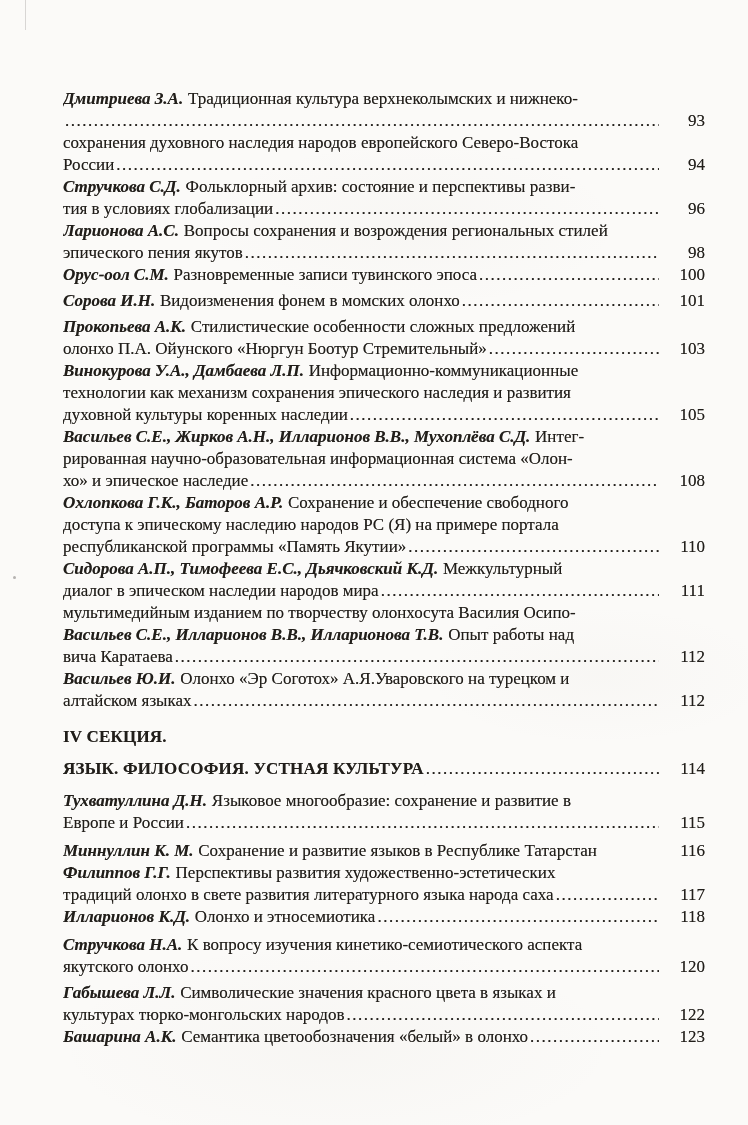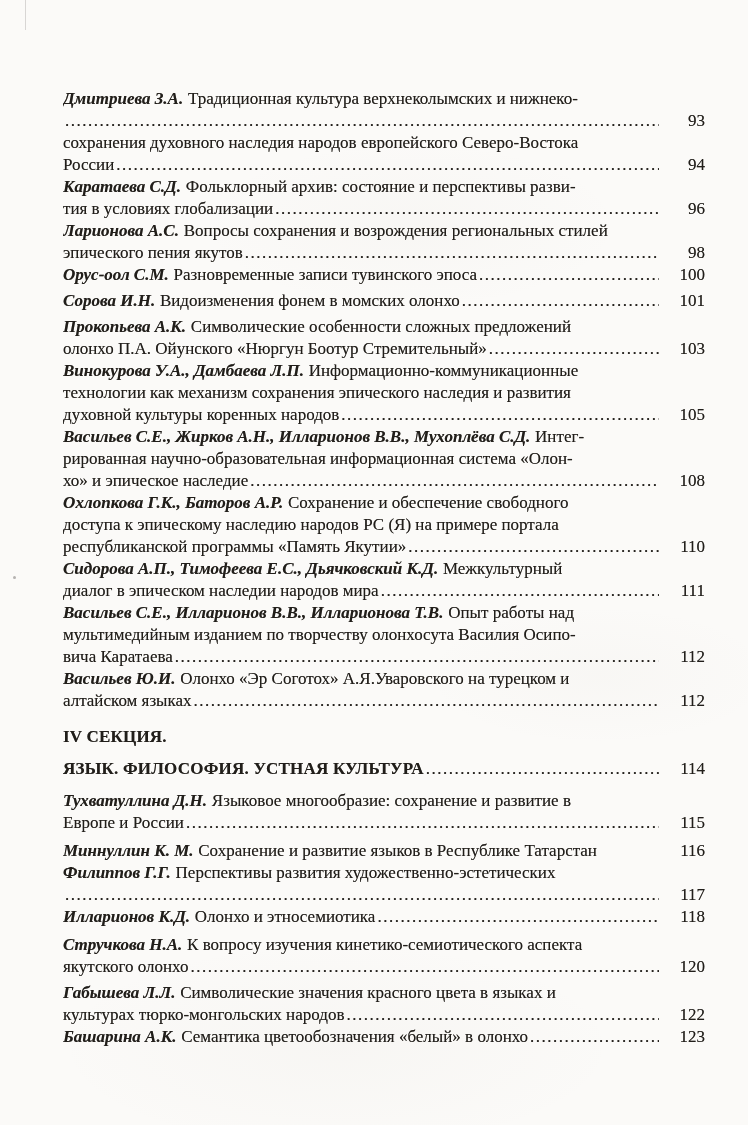"Каратаева С.Д." span.author { text: Каратаева -> Стручкова }
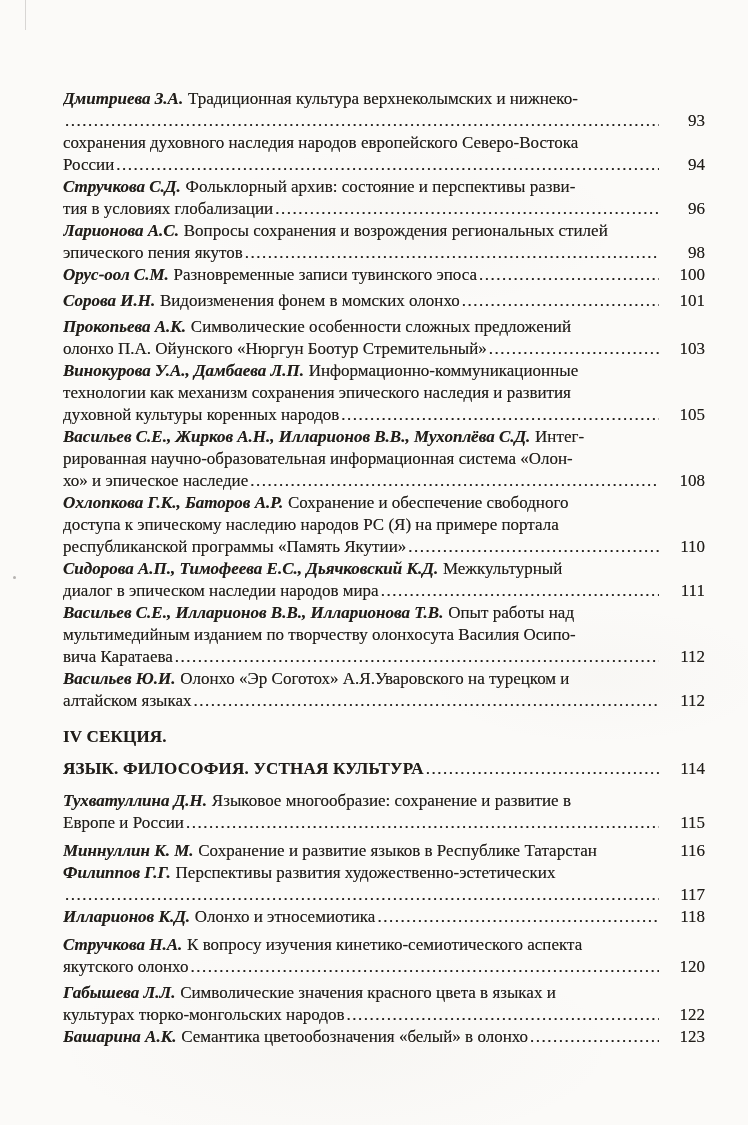"Символические особенности сложных" span.t { text: Символические -> Стилистические }
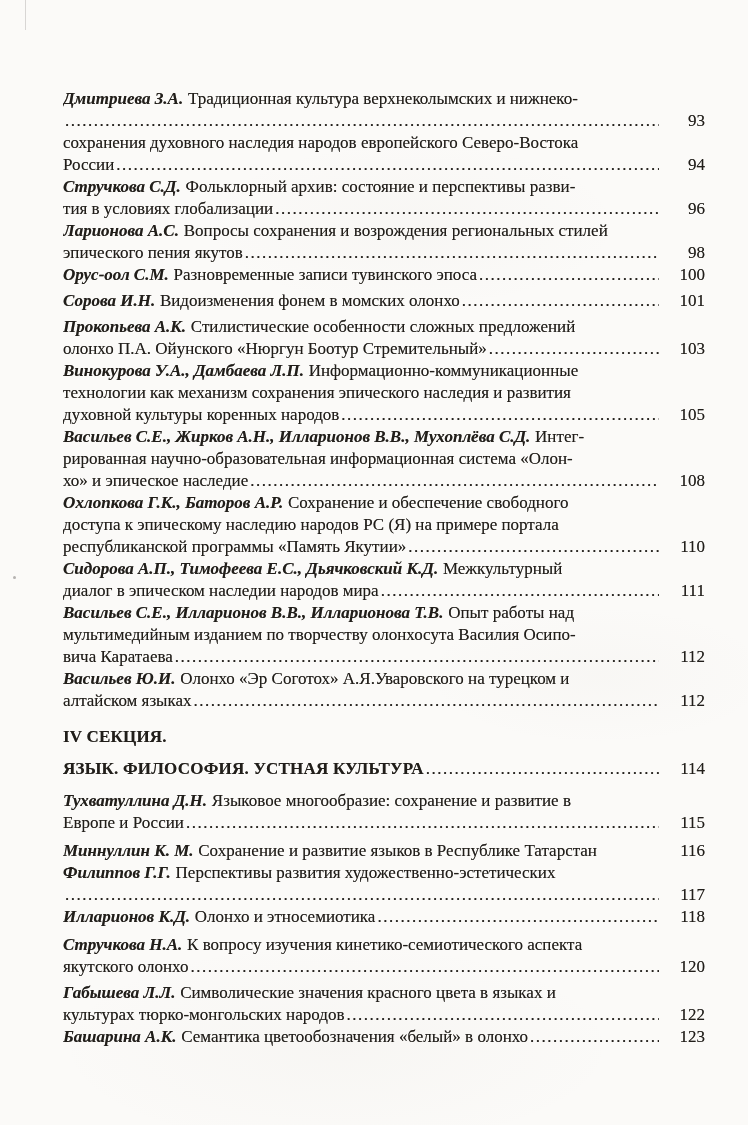"духовной культуры коренных народов" span.t { text: народов -> наследии }
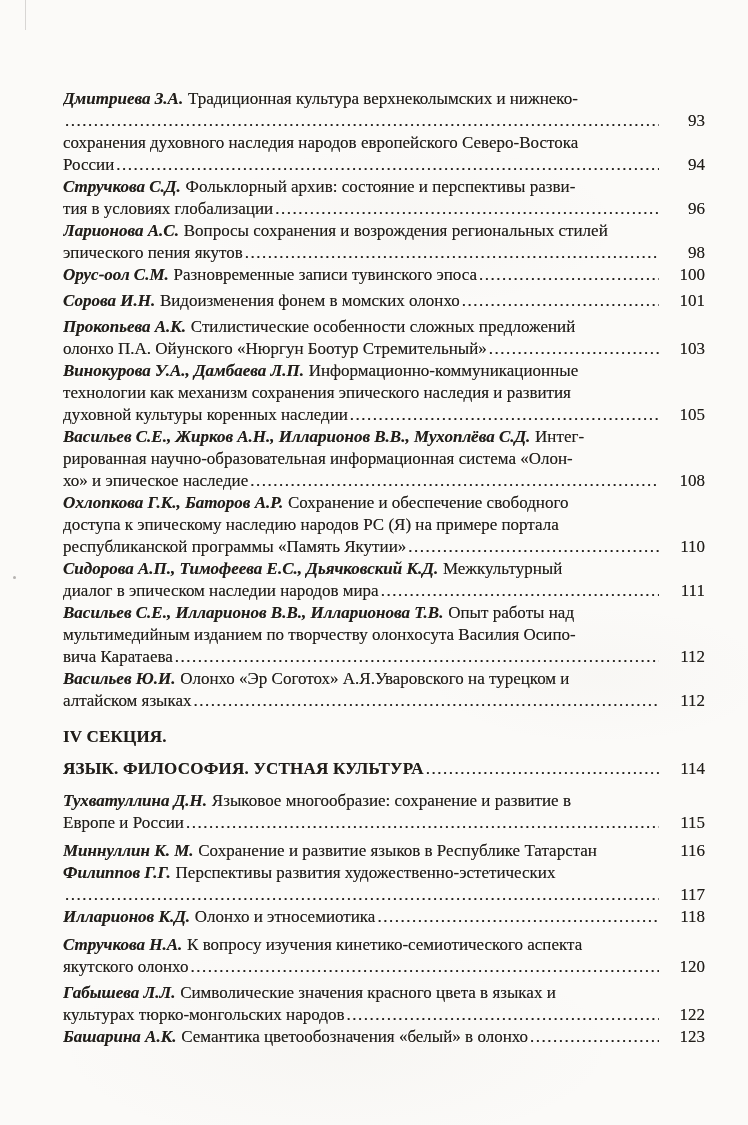"Васильев С.Е., Илларионов В.В.," div.line { order: before "мультимедийным изданием по творчеству" -> after "мультимедийным изданием по творчеству" }
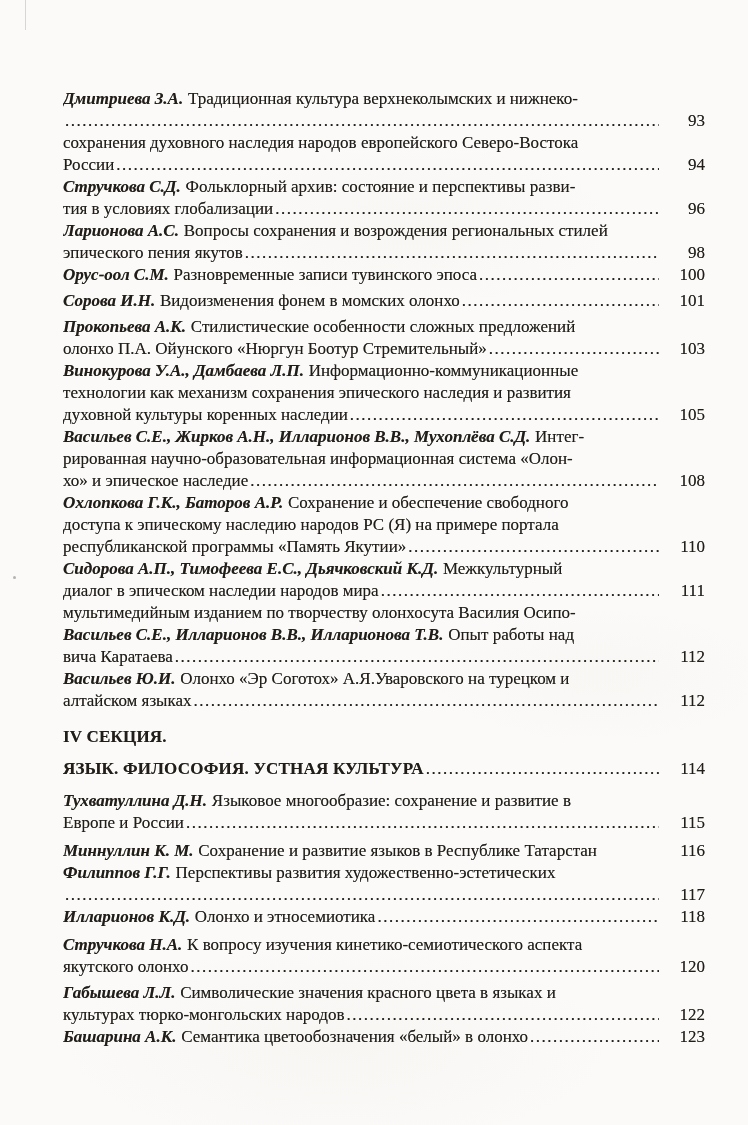"традиций олонхо в свете развития" span.t { html: none -> <span>традиций олонхо в свете развития литературного языка народа саха</span> }
